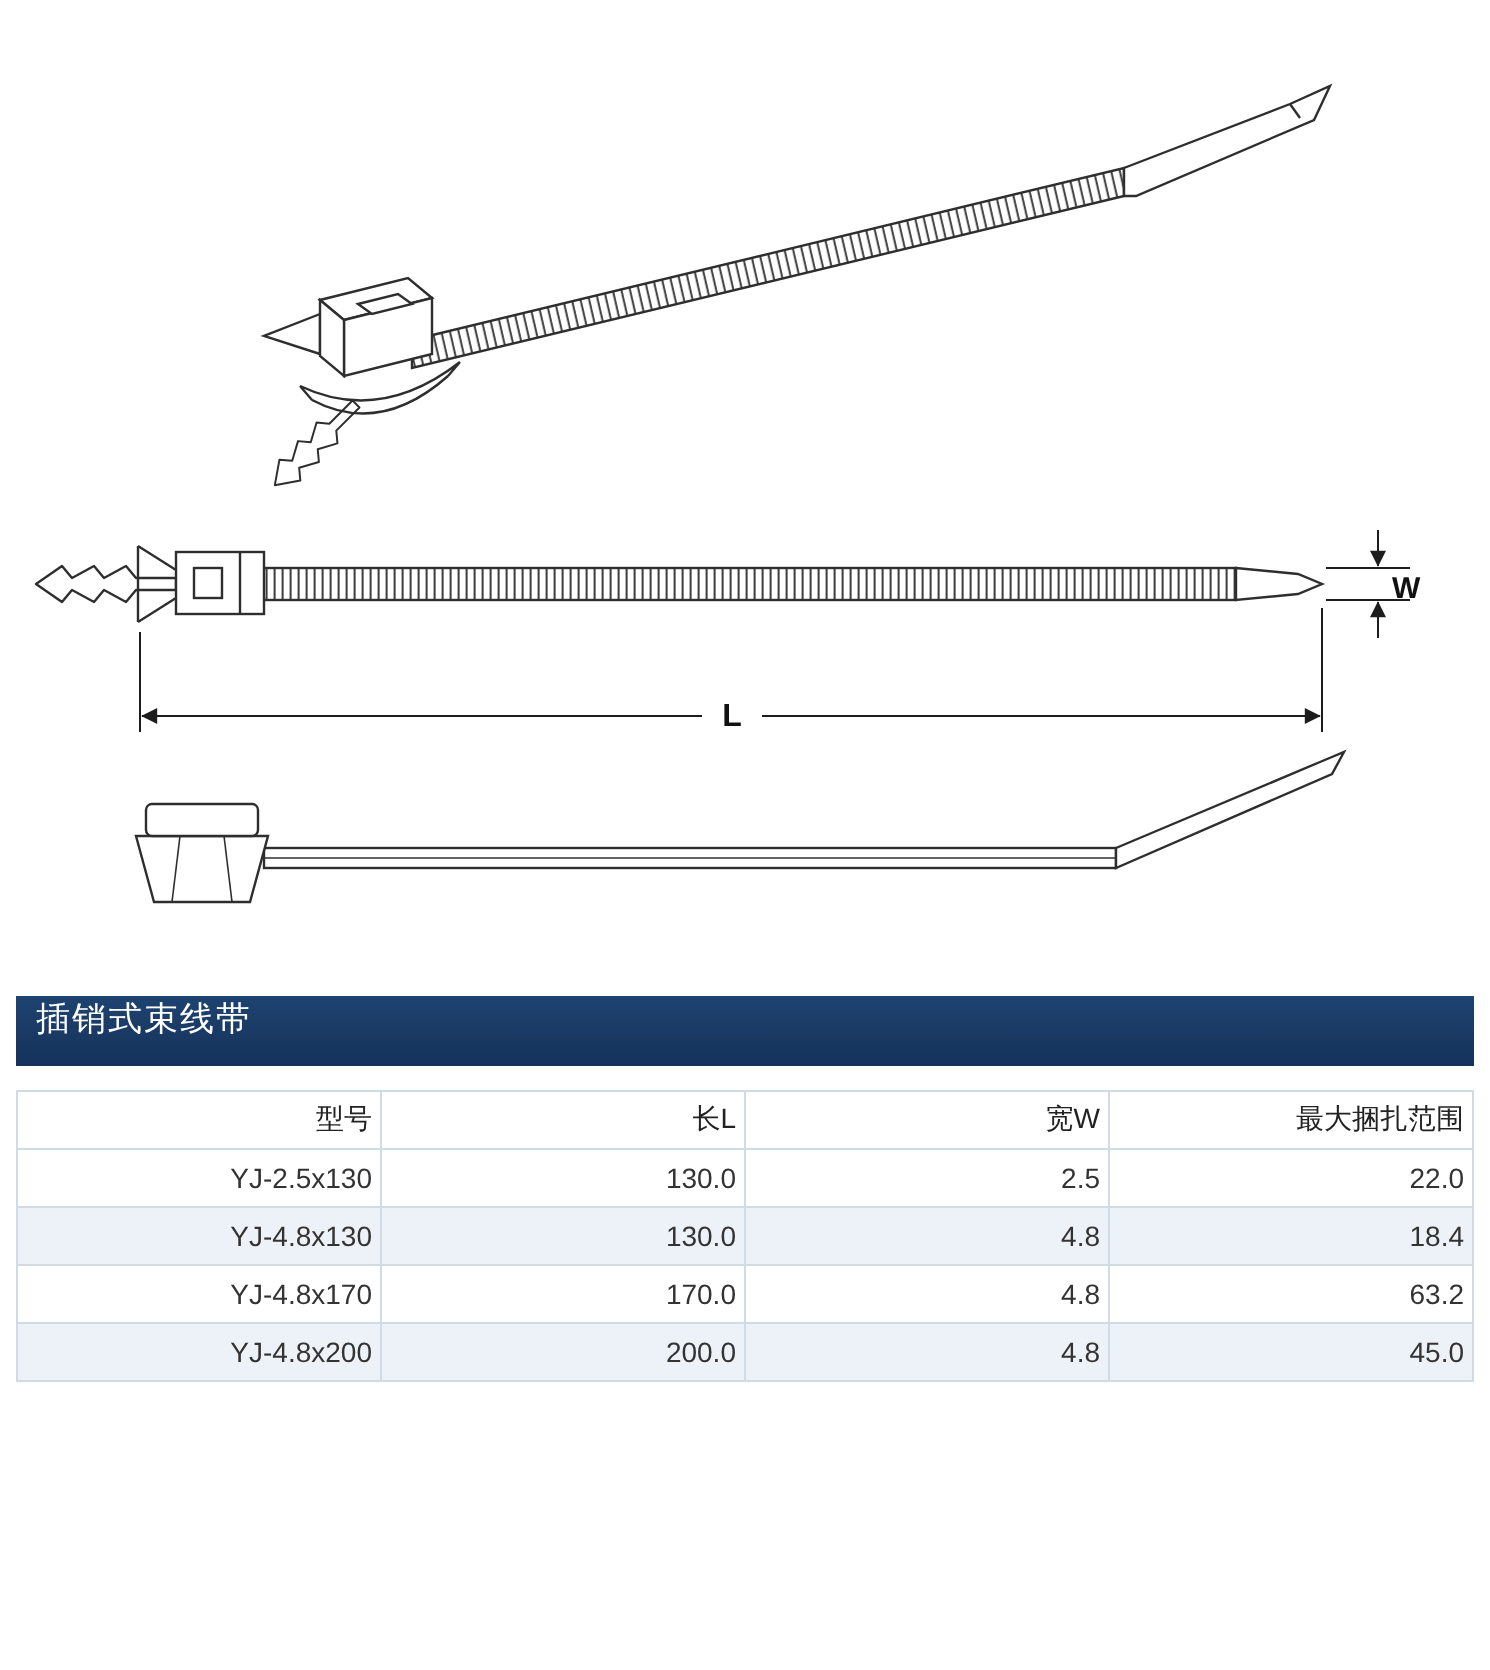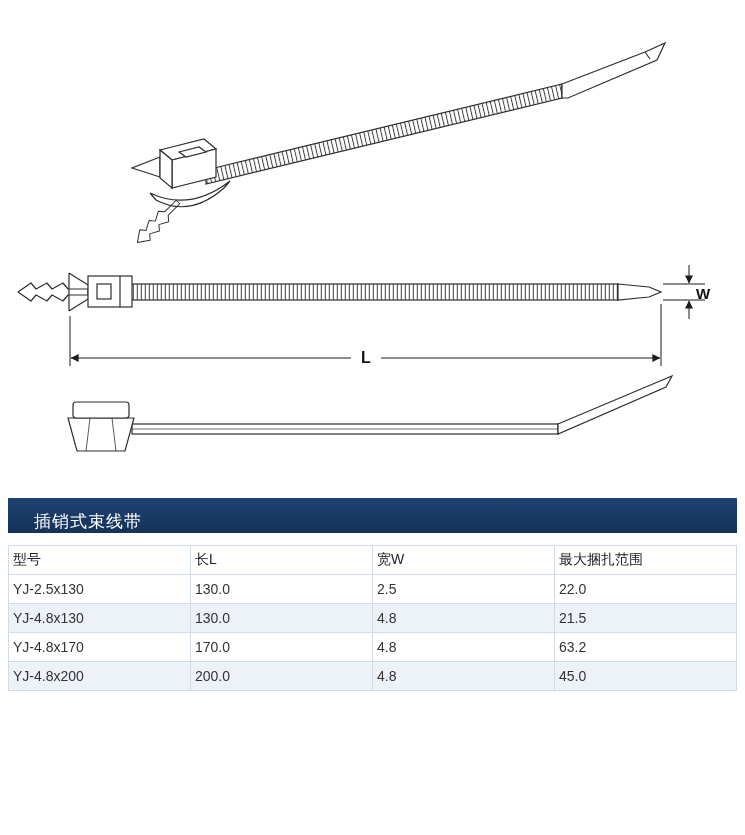"插销式束线带" .banner { align-items: flex-end -> flex-start; padding: 0 26px -> 0 10px }
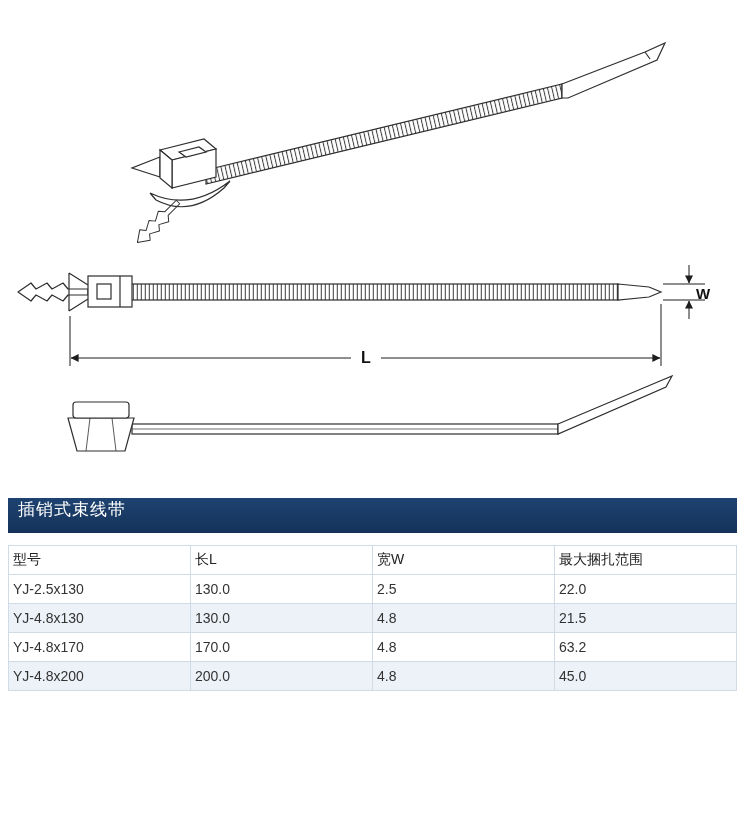"型号" .spec-table th, .spec-table td { text-align: left -> right }
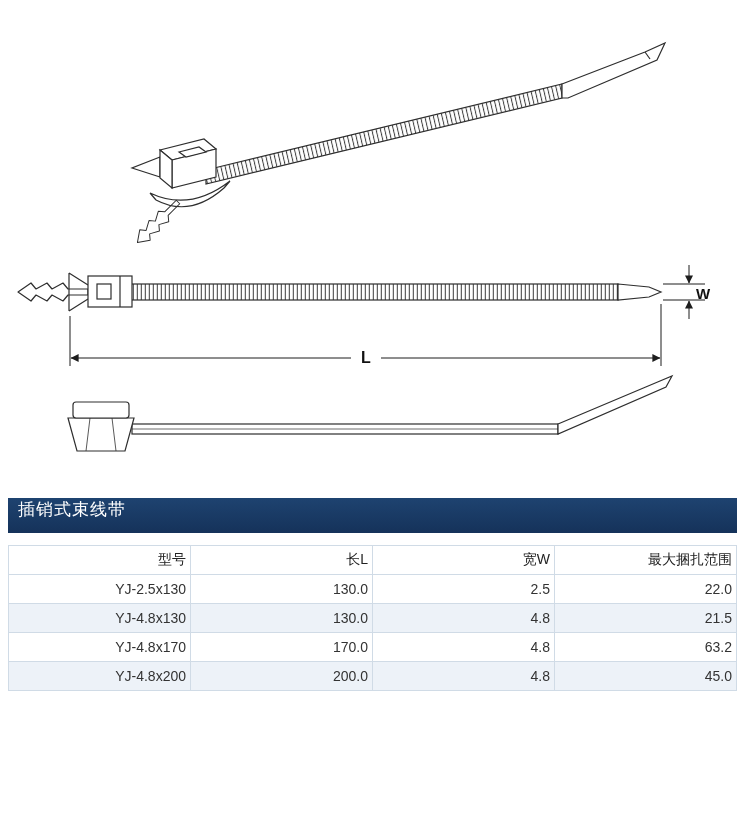"21.5" td { text: 21.5 -> 18.4 }
